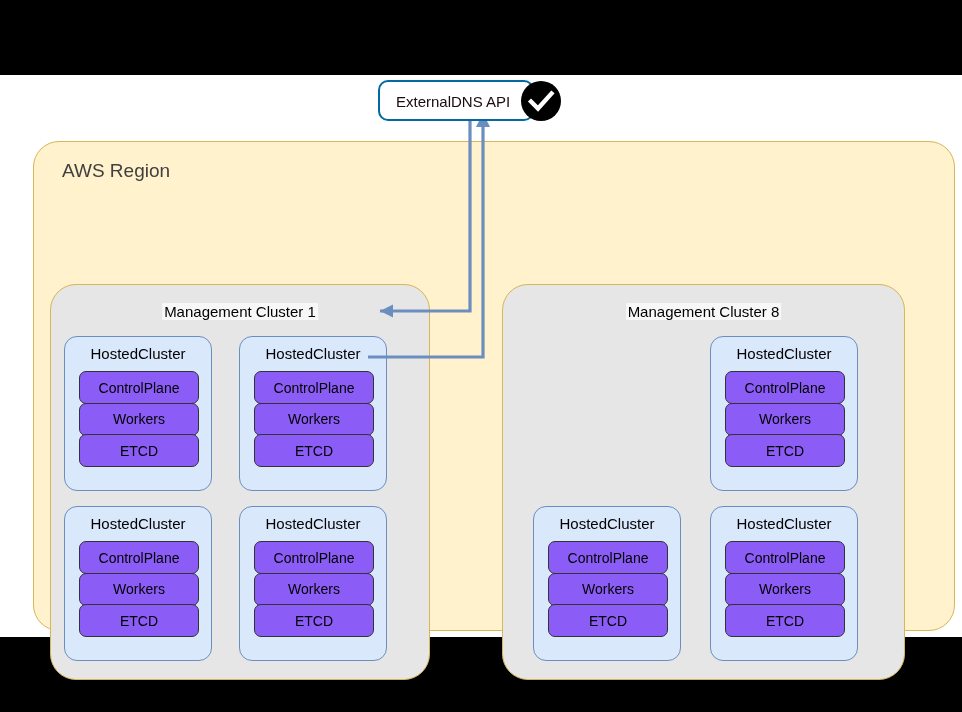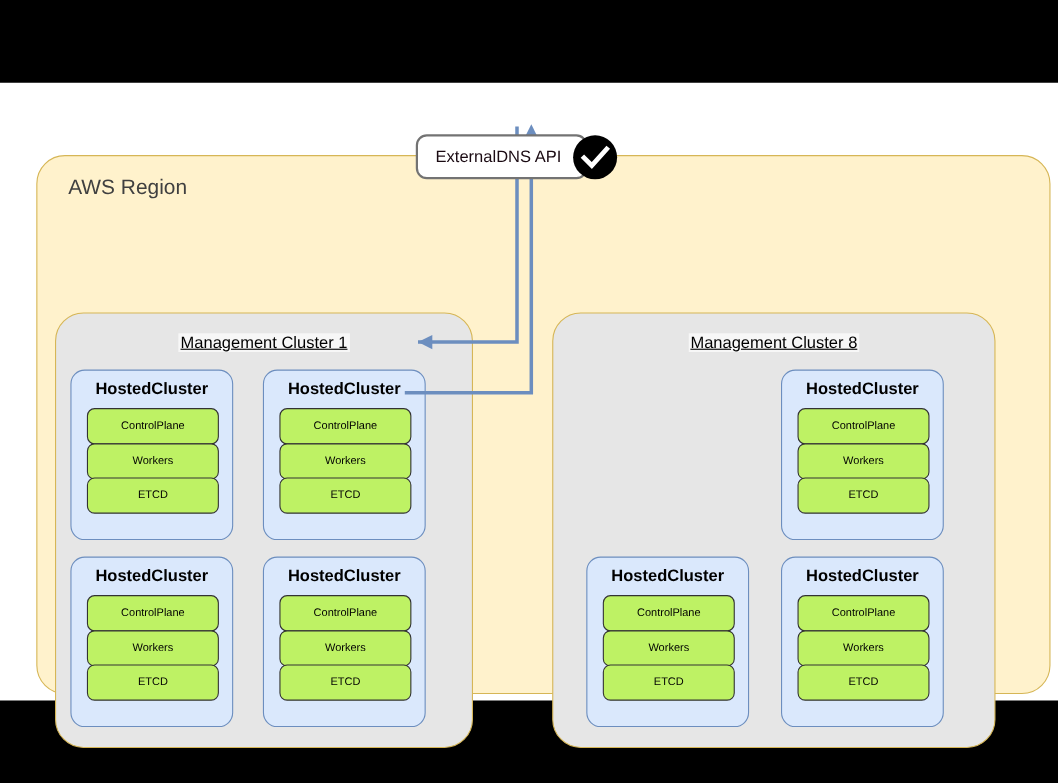"ExternalDNS API" #externaldns-node { border: 2px solid #737373 -> 2px solid #0369a1; margin-top: 42px -> none }
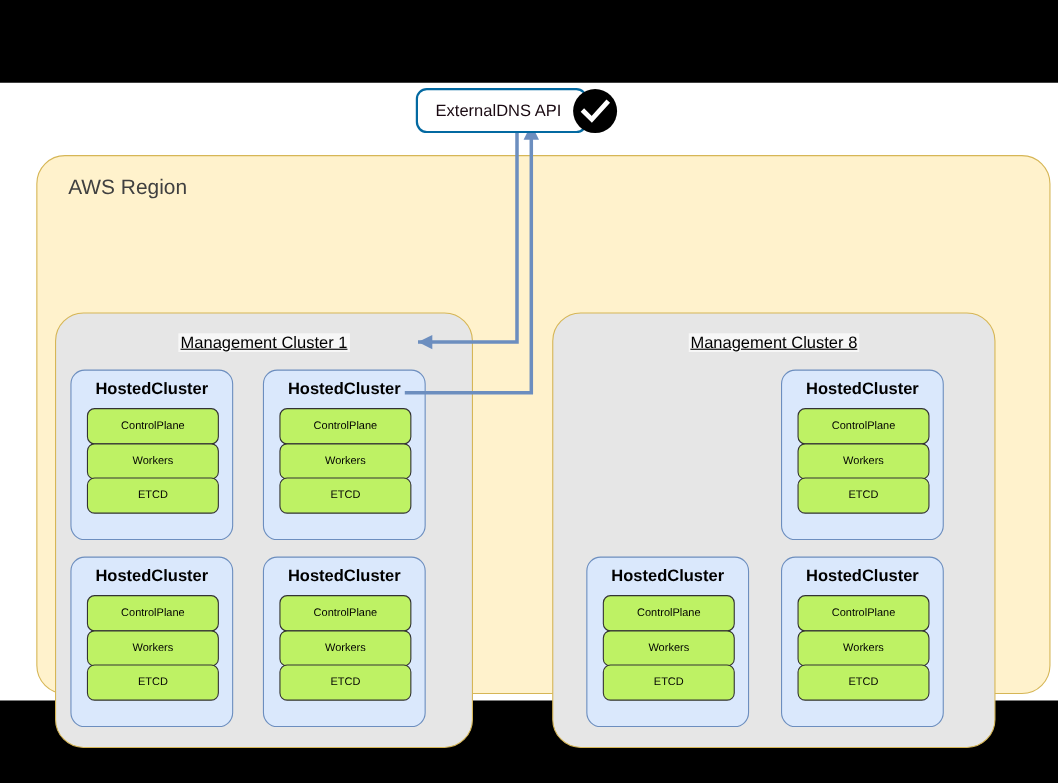"Management Cluster 1" .mgmt-cluster-label { text-decoration: underline -> none }
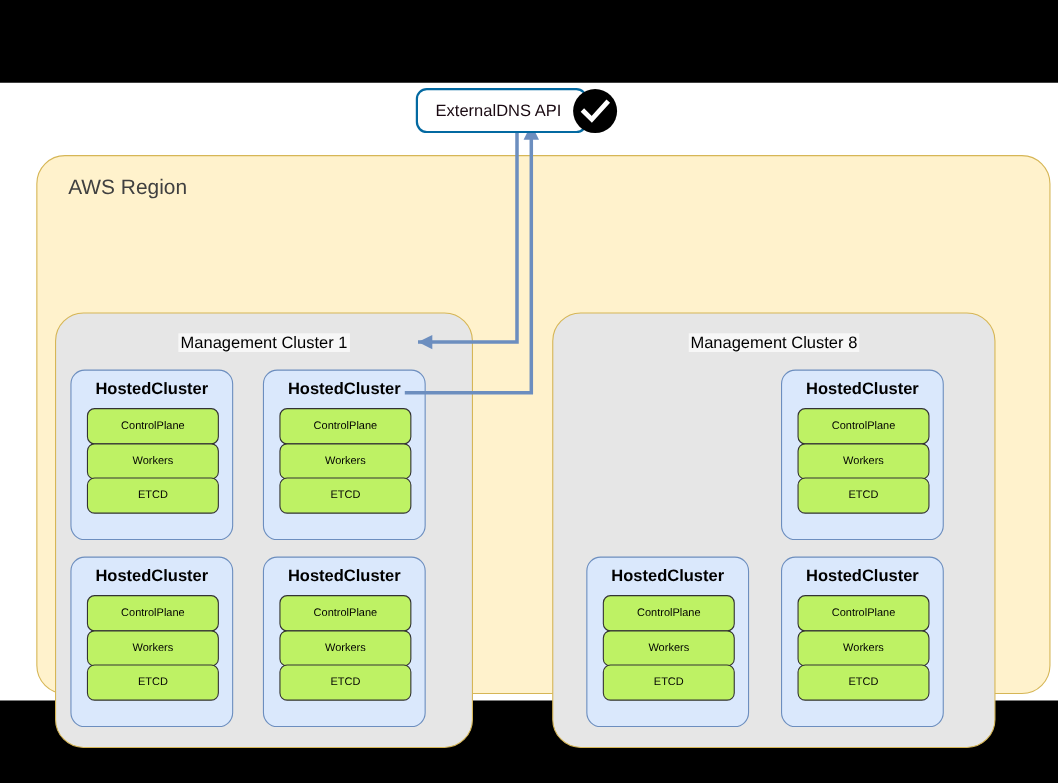"HostedCluster" .hosted-cluster-title { font-weight: bold -> none }
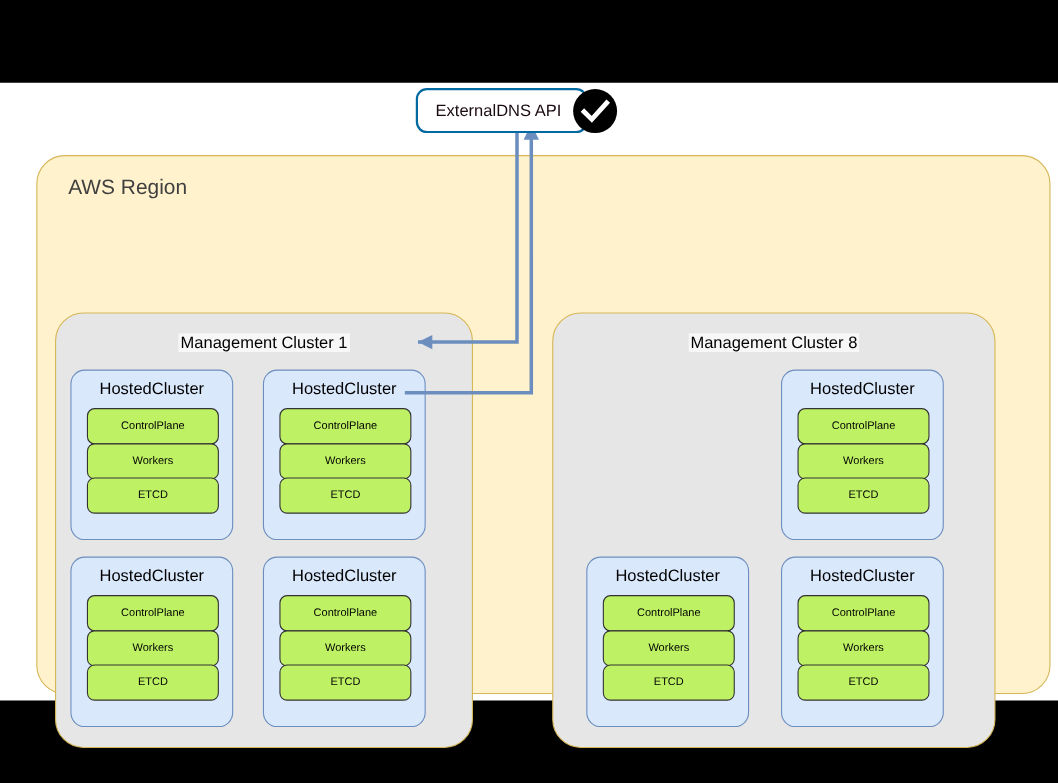"ControlPlane" .hc-box { background: #bef264 -> #8b5cf6; font-size: 10px -> 14px }
